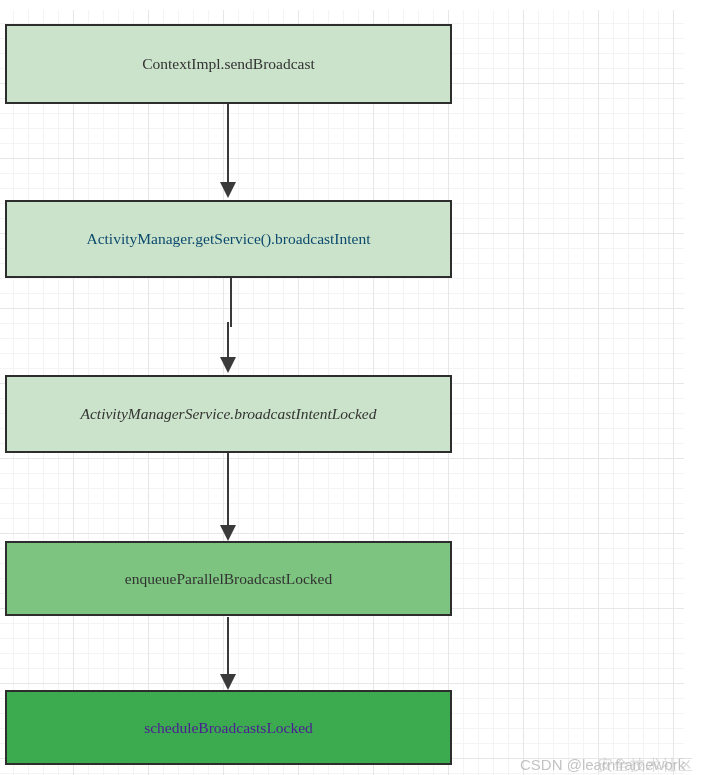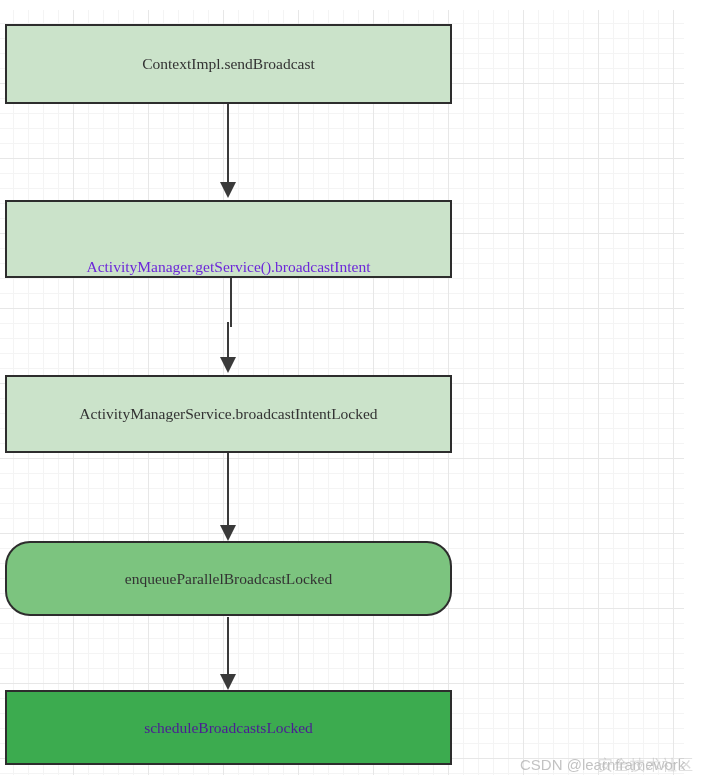"ActivityManager.getService().broadcastIn" div.node { align-items: flex-end -> none; color: #6d28d9 -> #0c4a6e }
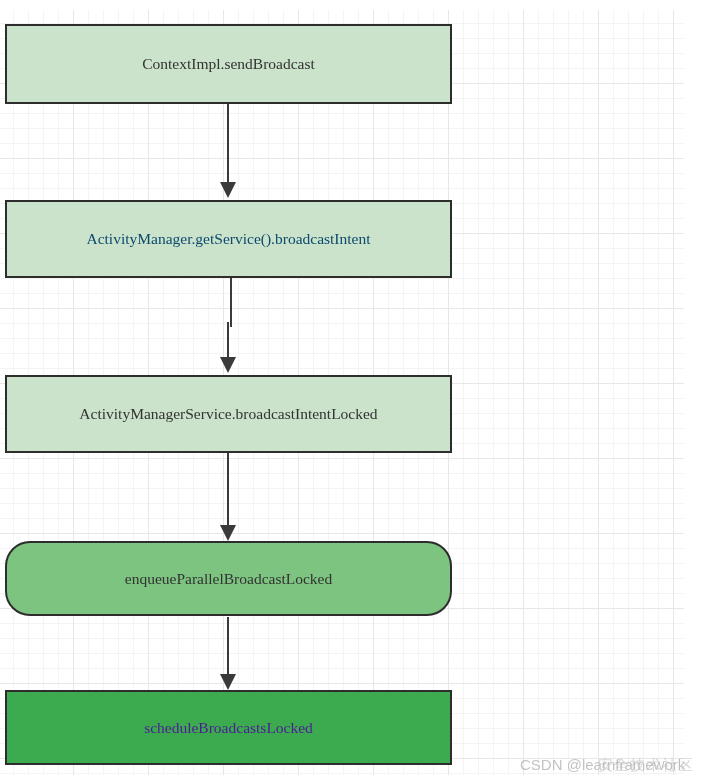"ActivityManagerService.broadcastIntentLo" div.node { font-style: none -> italic }
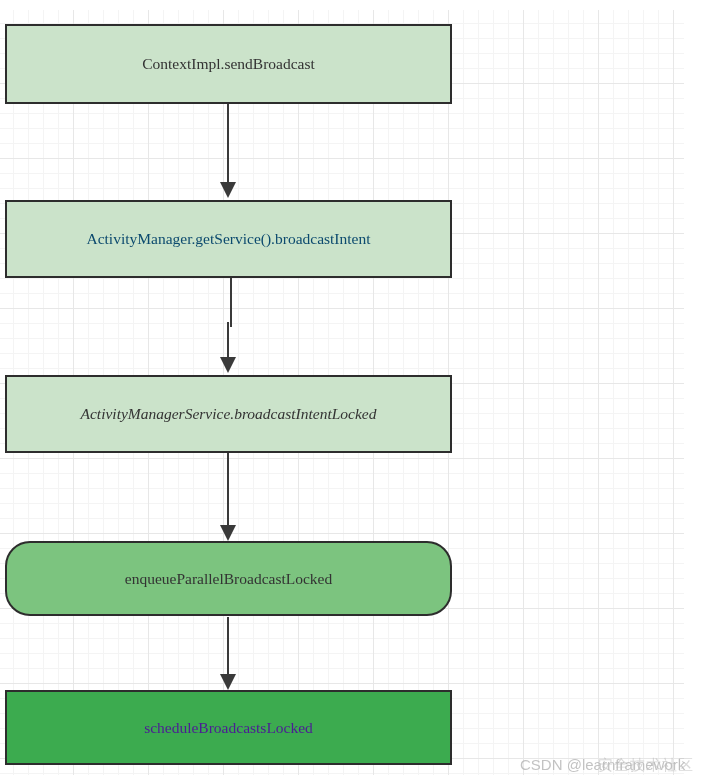"enqueueParallelBroadcastLocked" .node-4 { border-radius: 25px -> none }
